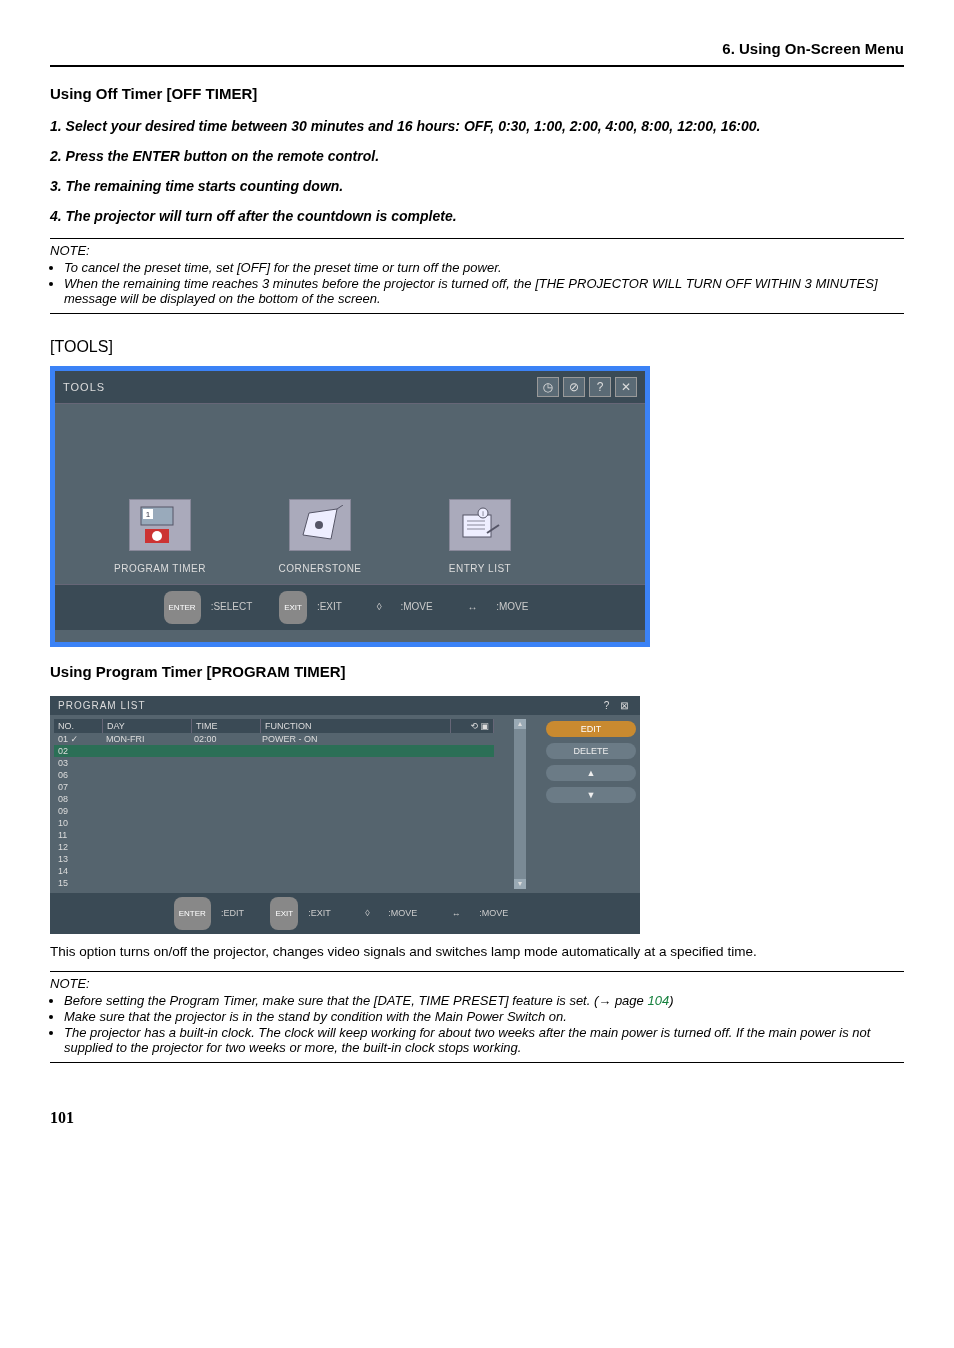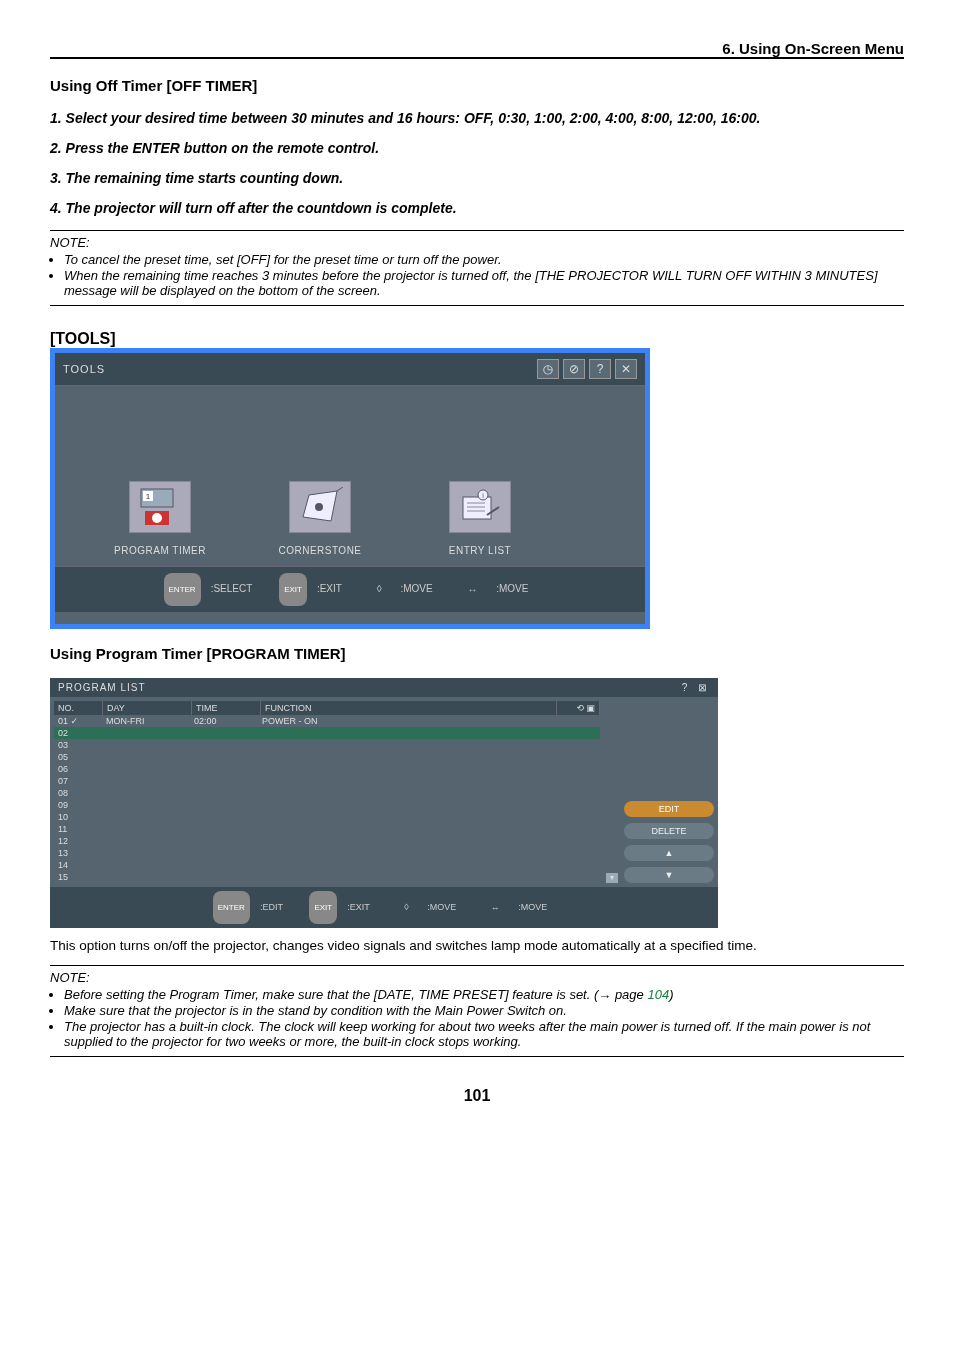"6. Using On-Screen Menu" .section-header-bar { padding-bottom: 0 -> 8px }
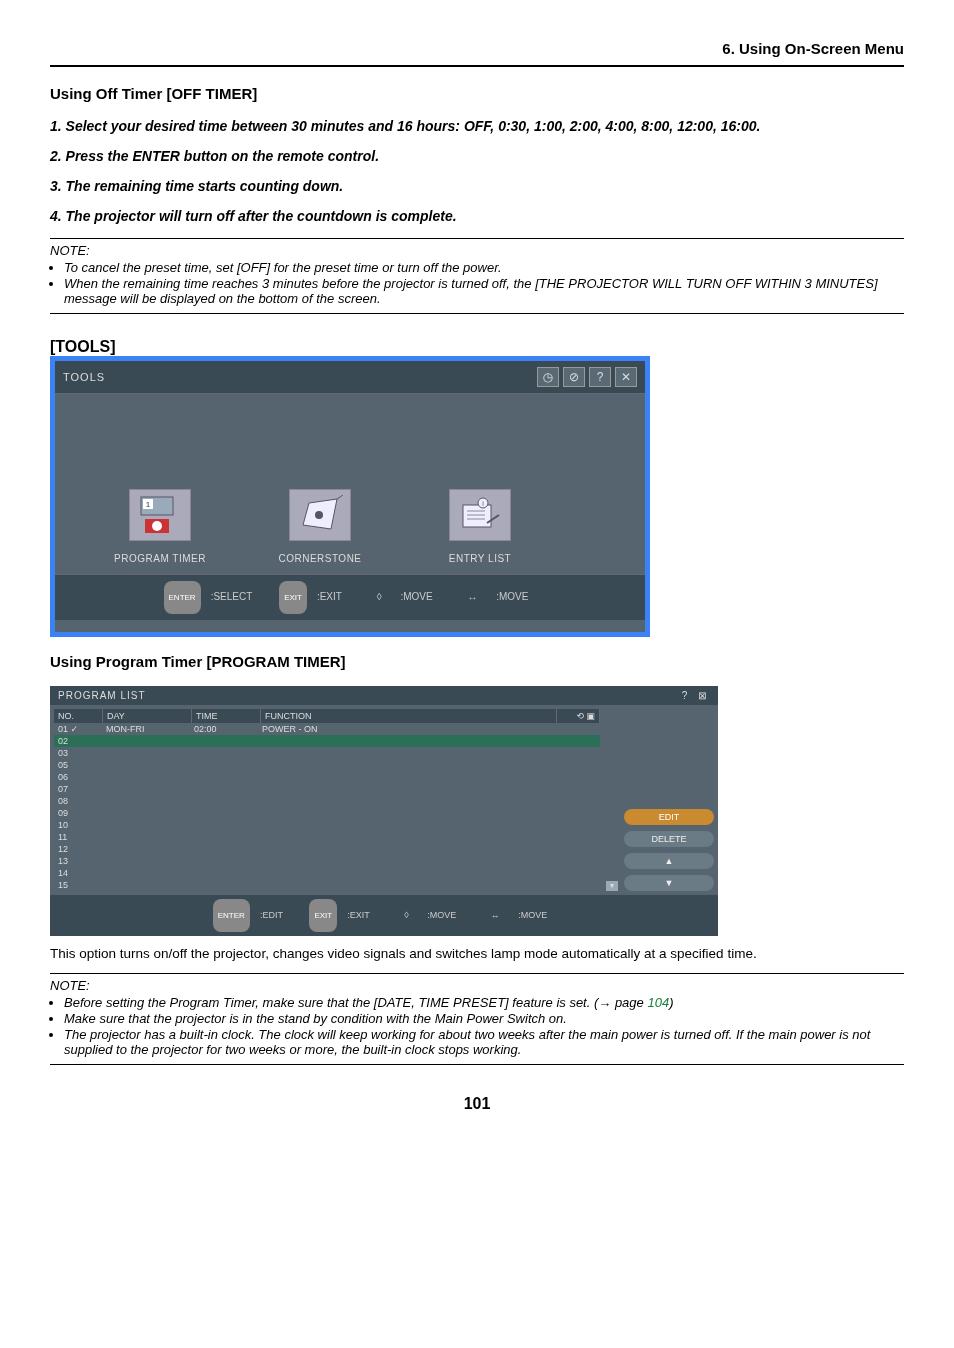"[TOOLS]" .big-head { font-weight: bold -> normal; margin: 8px 0 0 0 -> 8px 0 10px 0 }
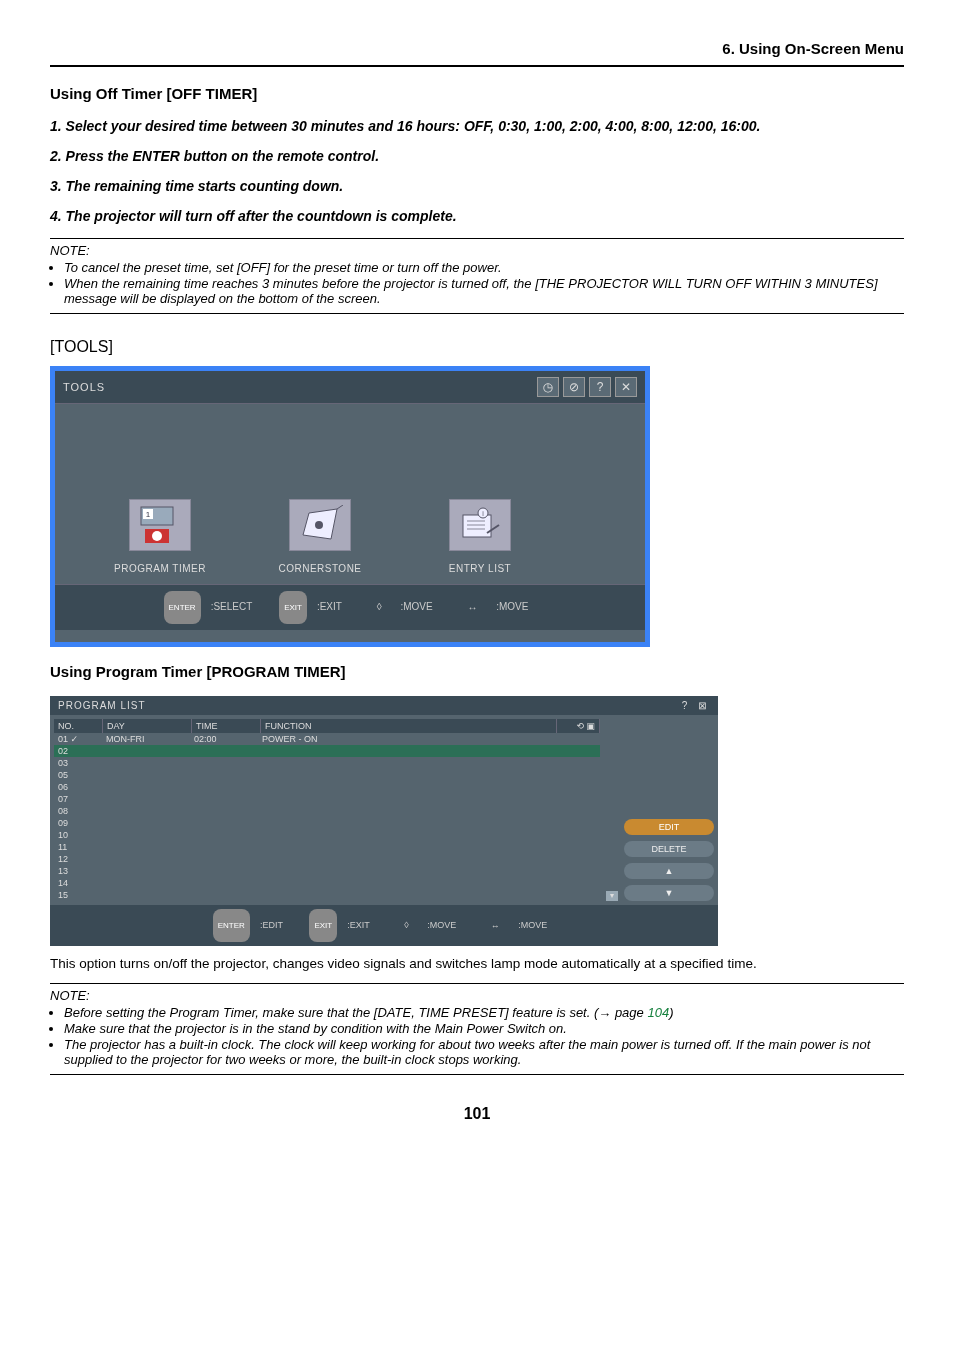"PROGRAM LIST" .prog-shot { width: 668px -> 590px }
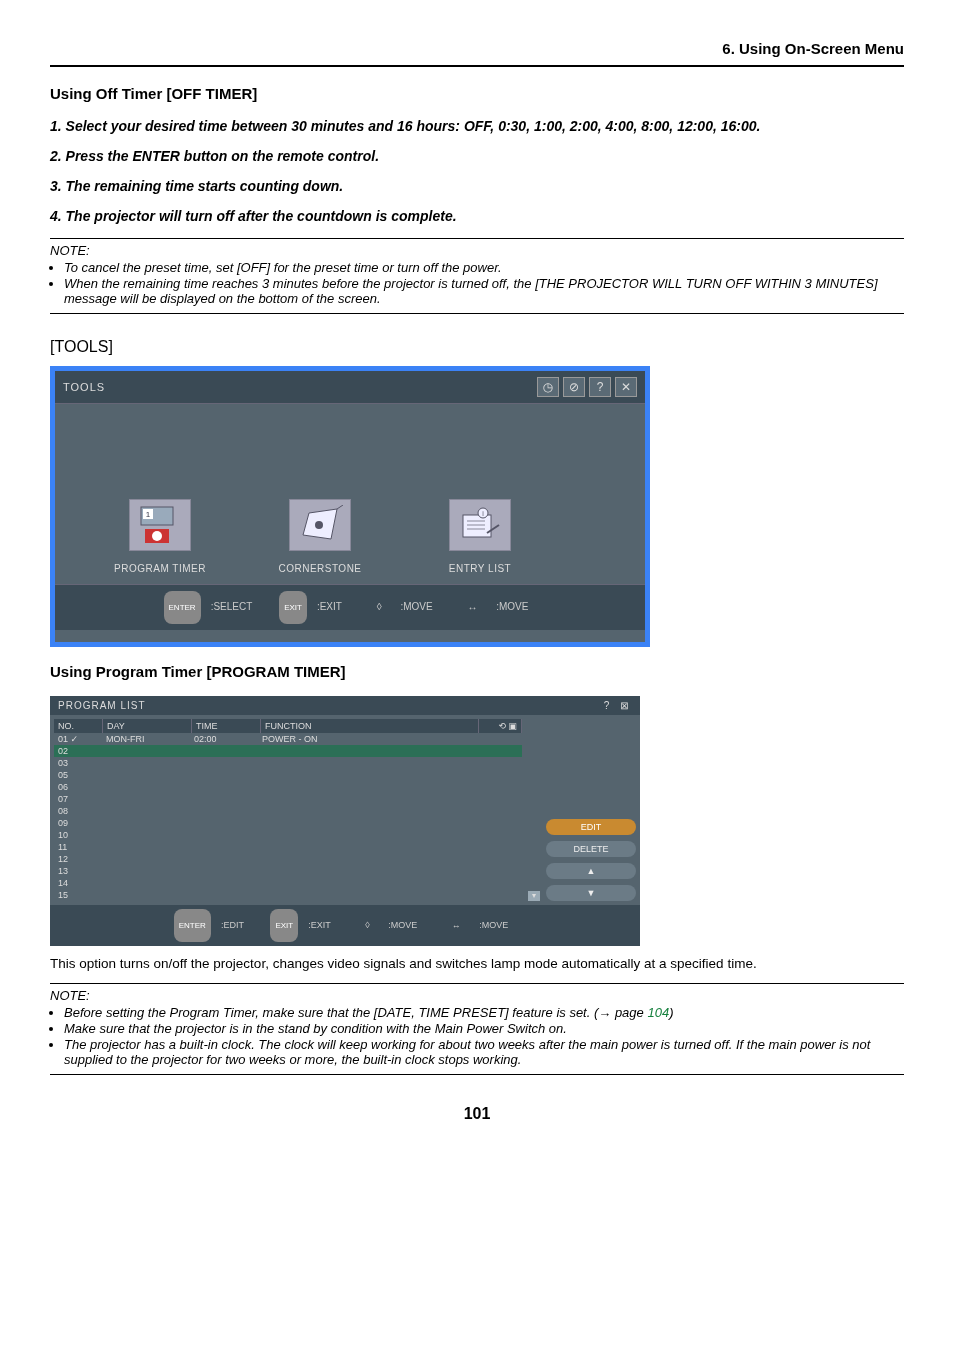"NO." .prog-body { align-items: flex-end -> none; gap: 6px -> 20px }
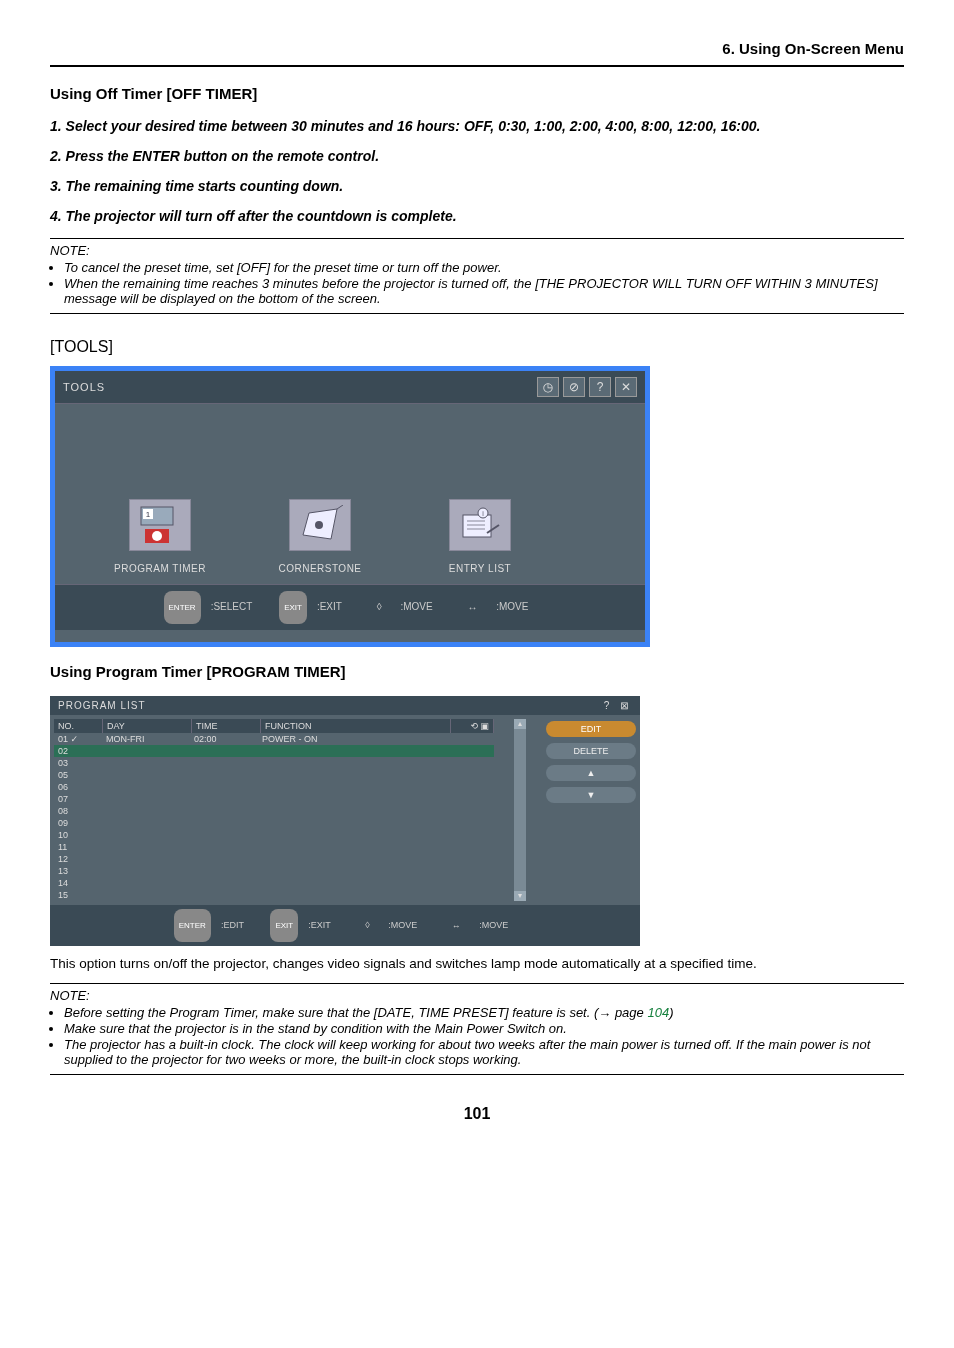"05" div.pt-row { html: <div> <div>05</div> <div></div> <div></div> <div></div> <div></div> </div> -> none }
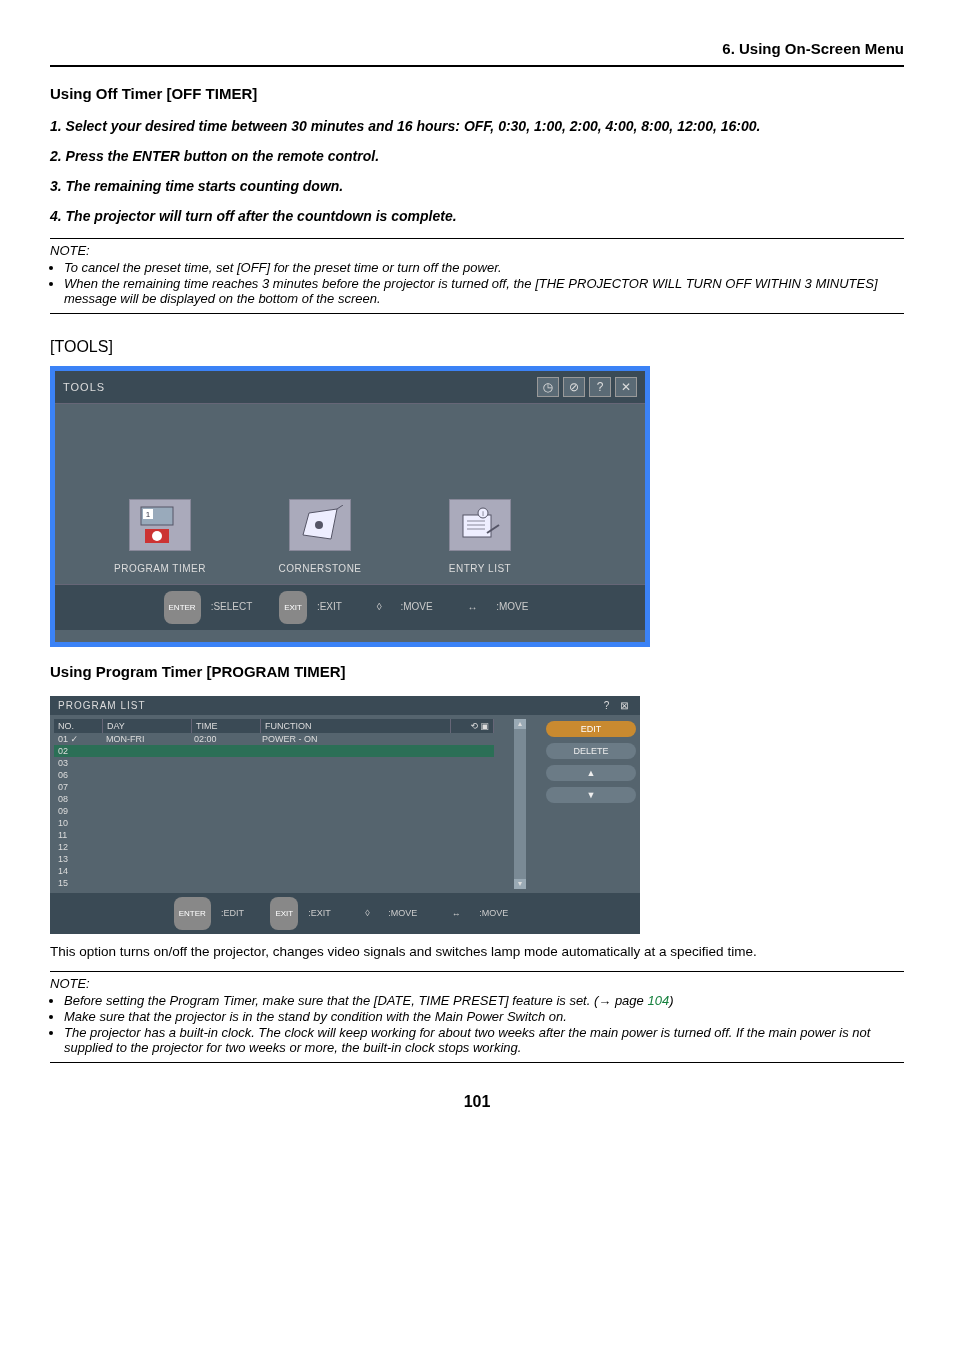"101" .page-num { font-family: none -> Liberation Serif, serif; margin-top: 30px -> 46px; text-align: center -> left }
